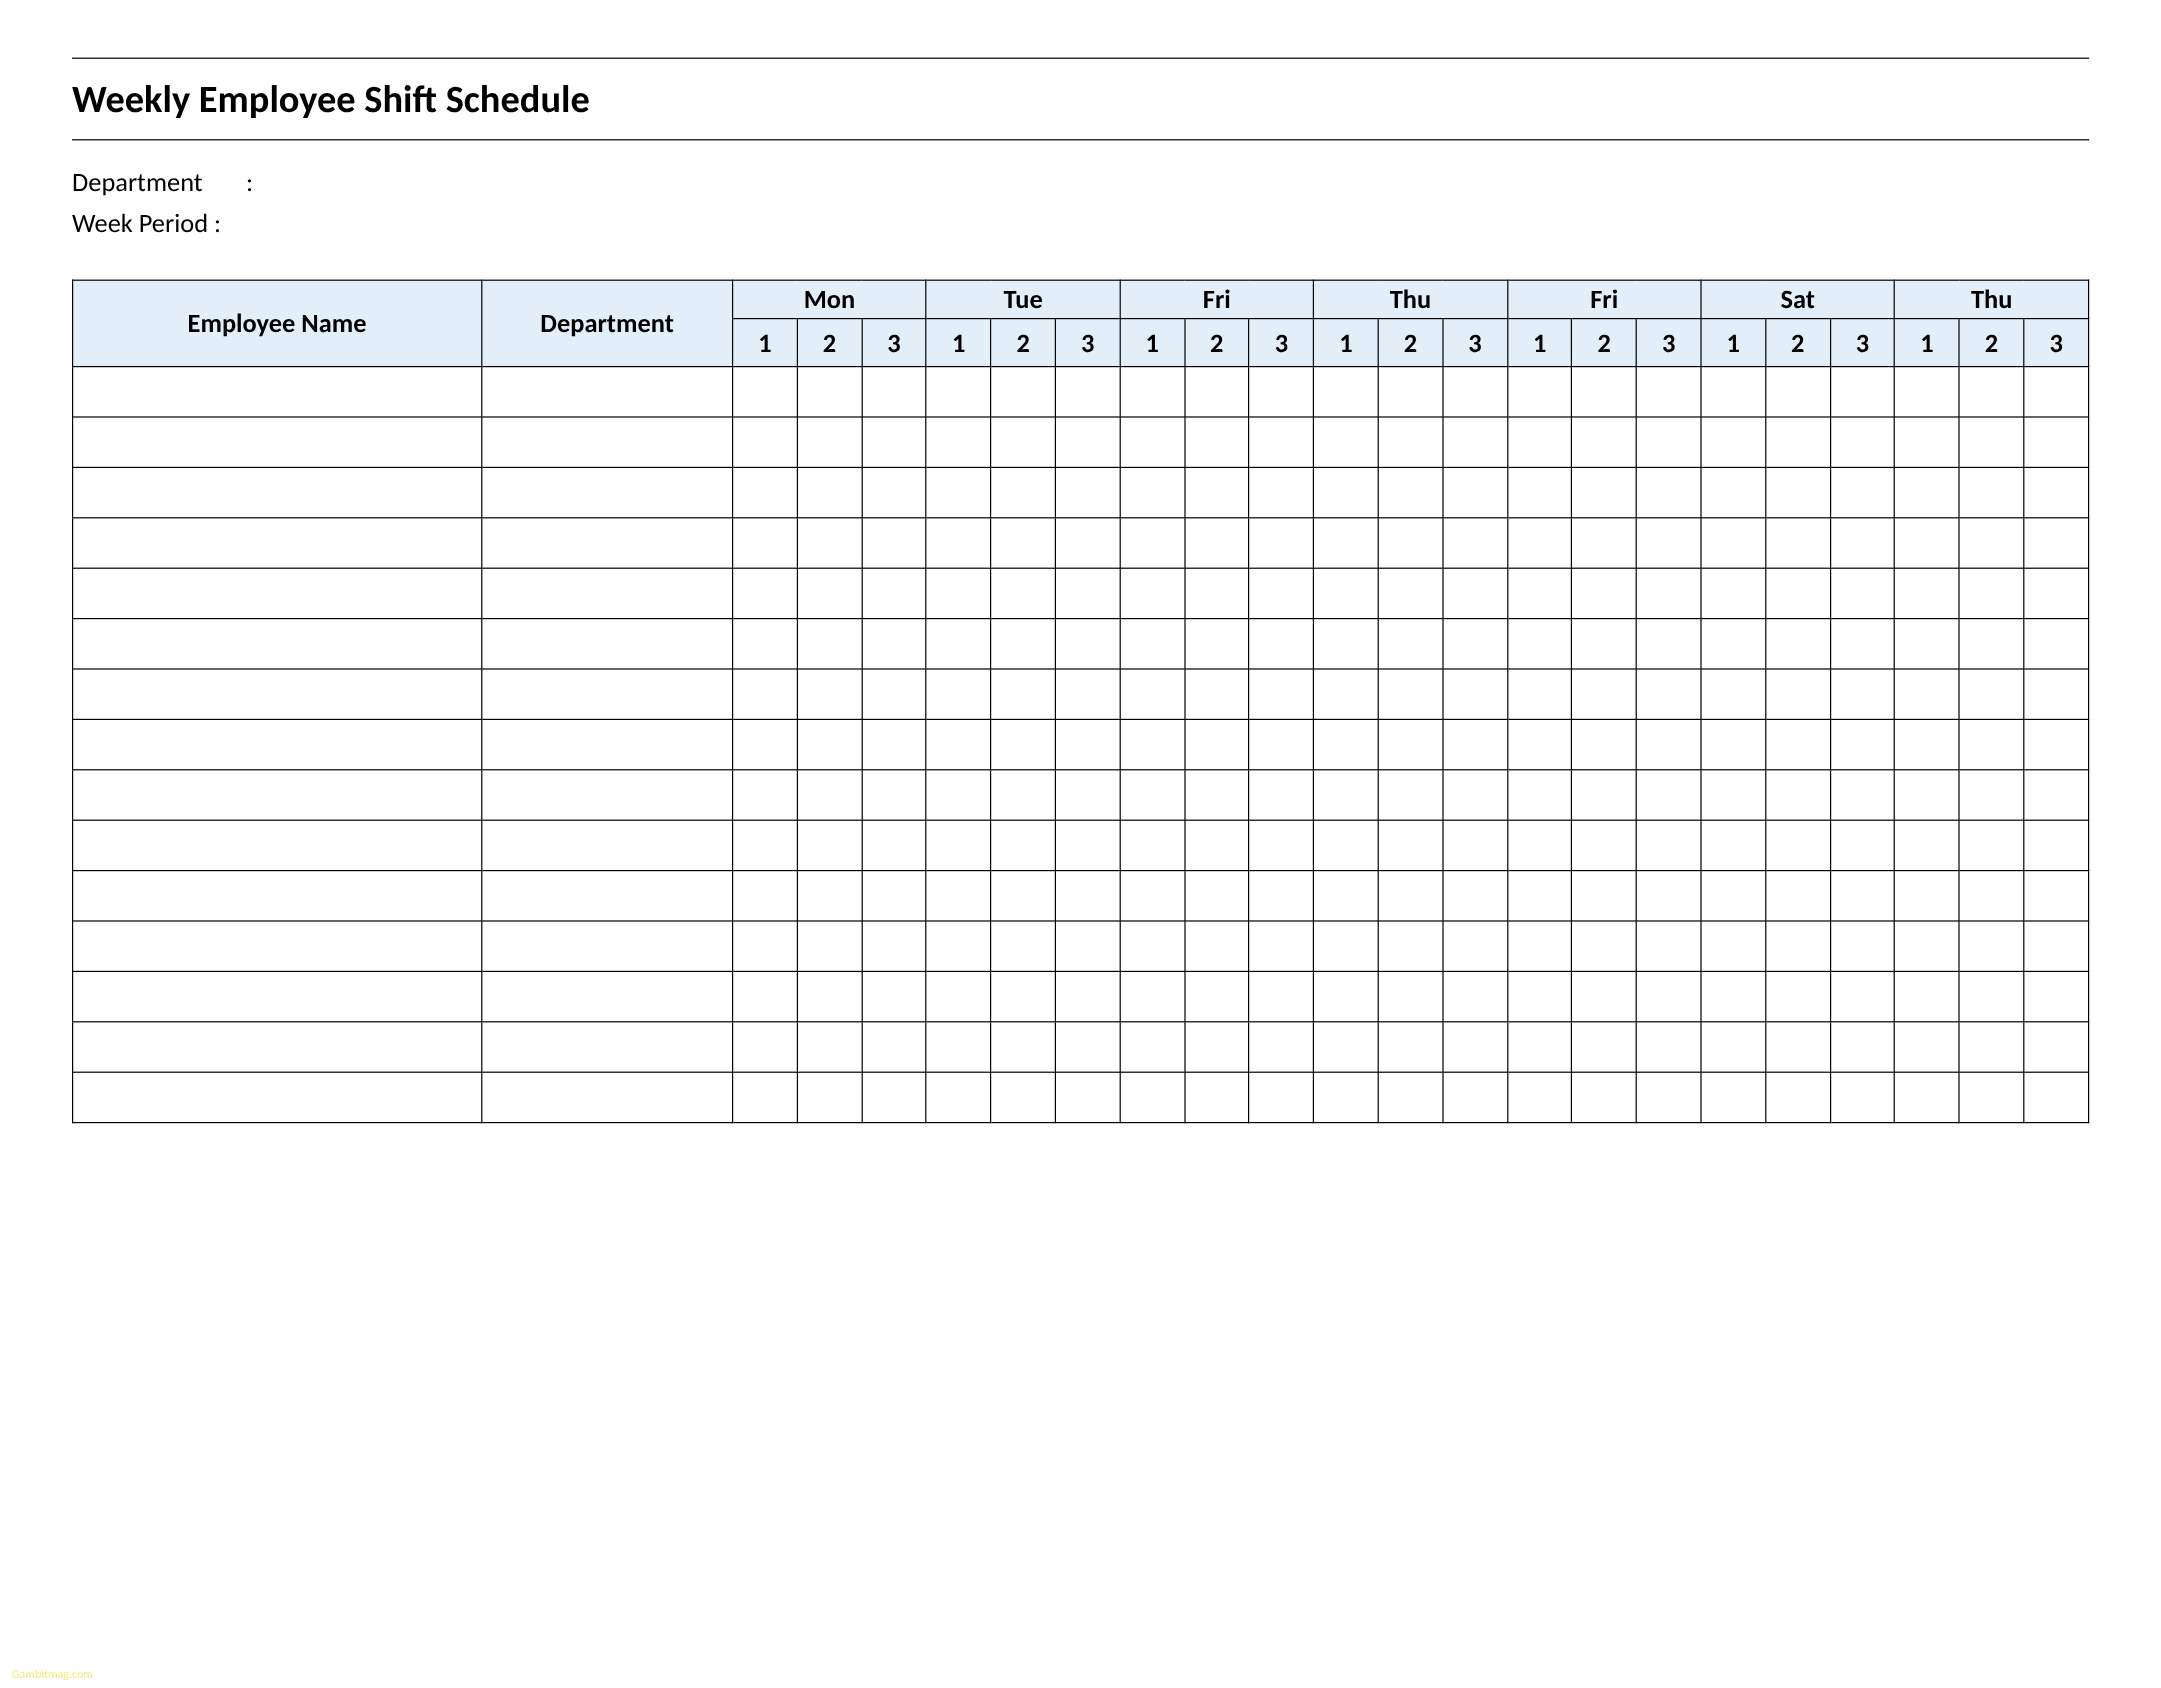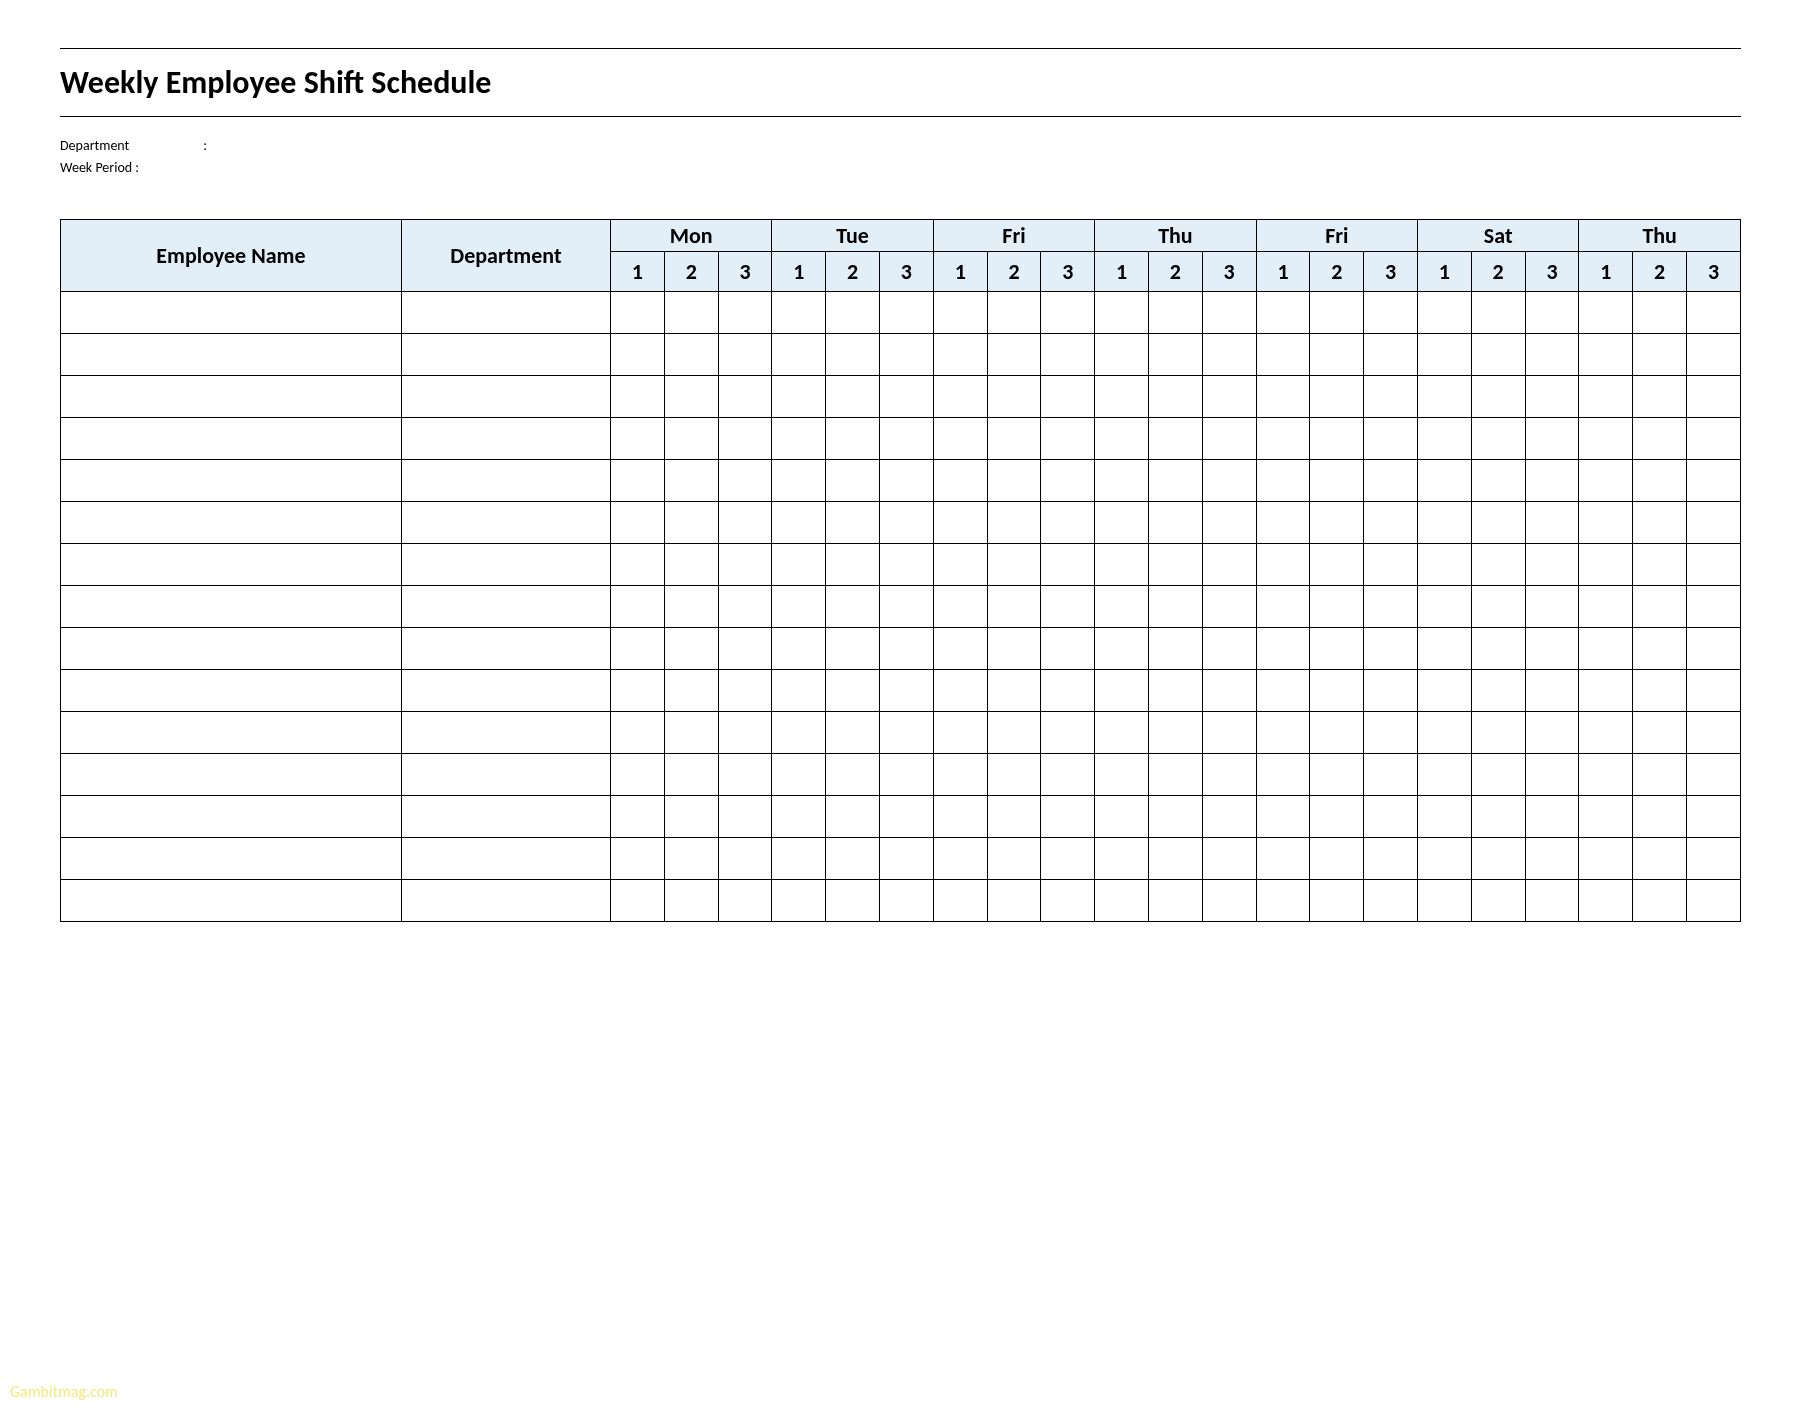"Department :" .meta { font-size: 14px -> 22px; padding: 10px 0 41px 0 -> 10px 0 30px 0 }
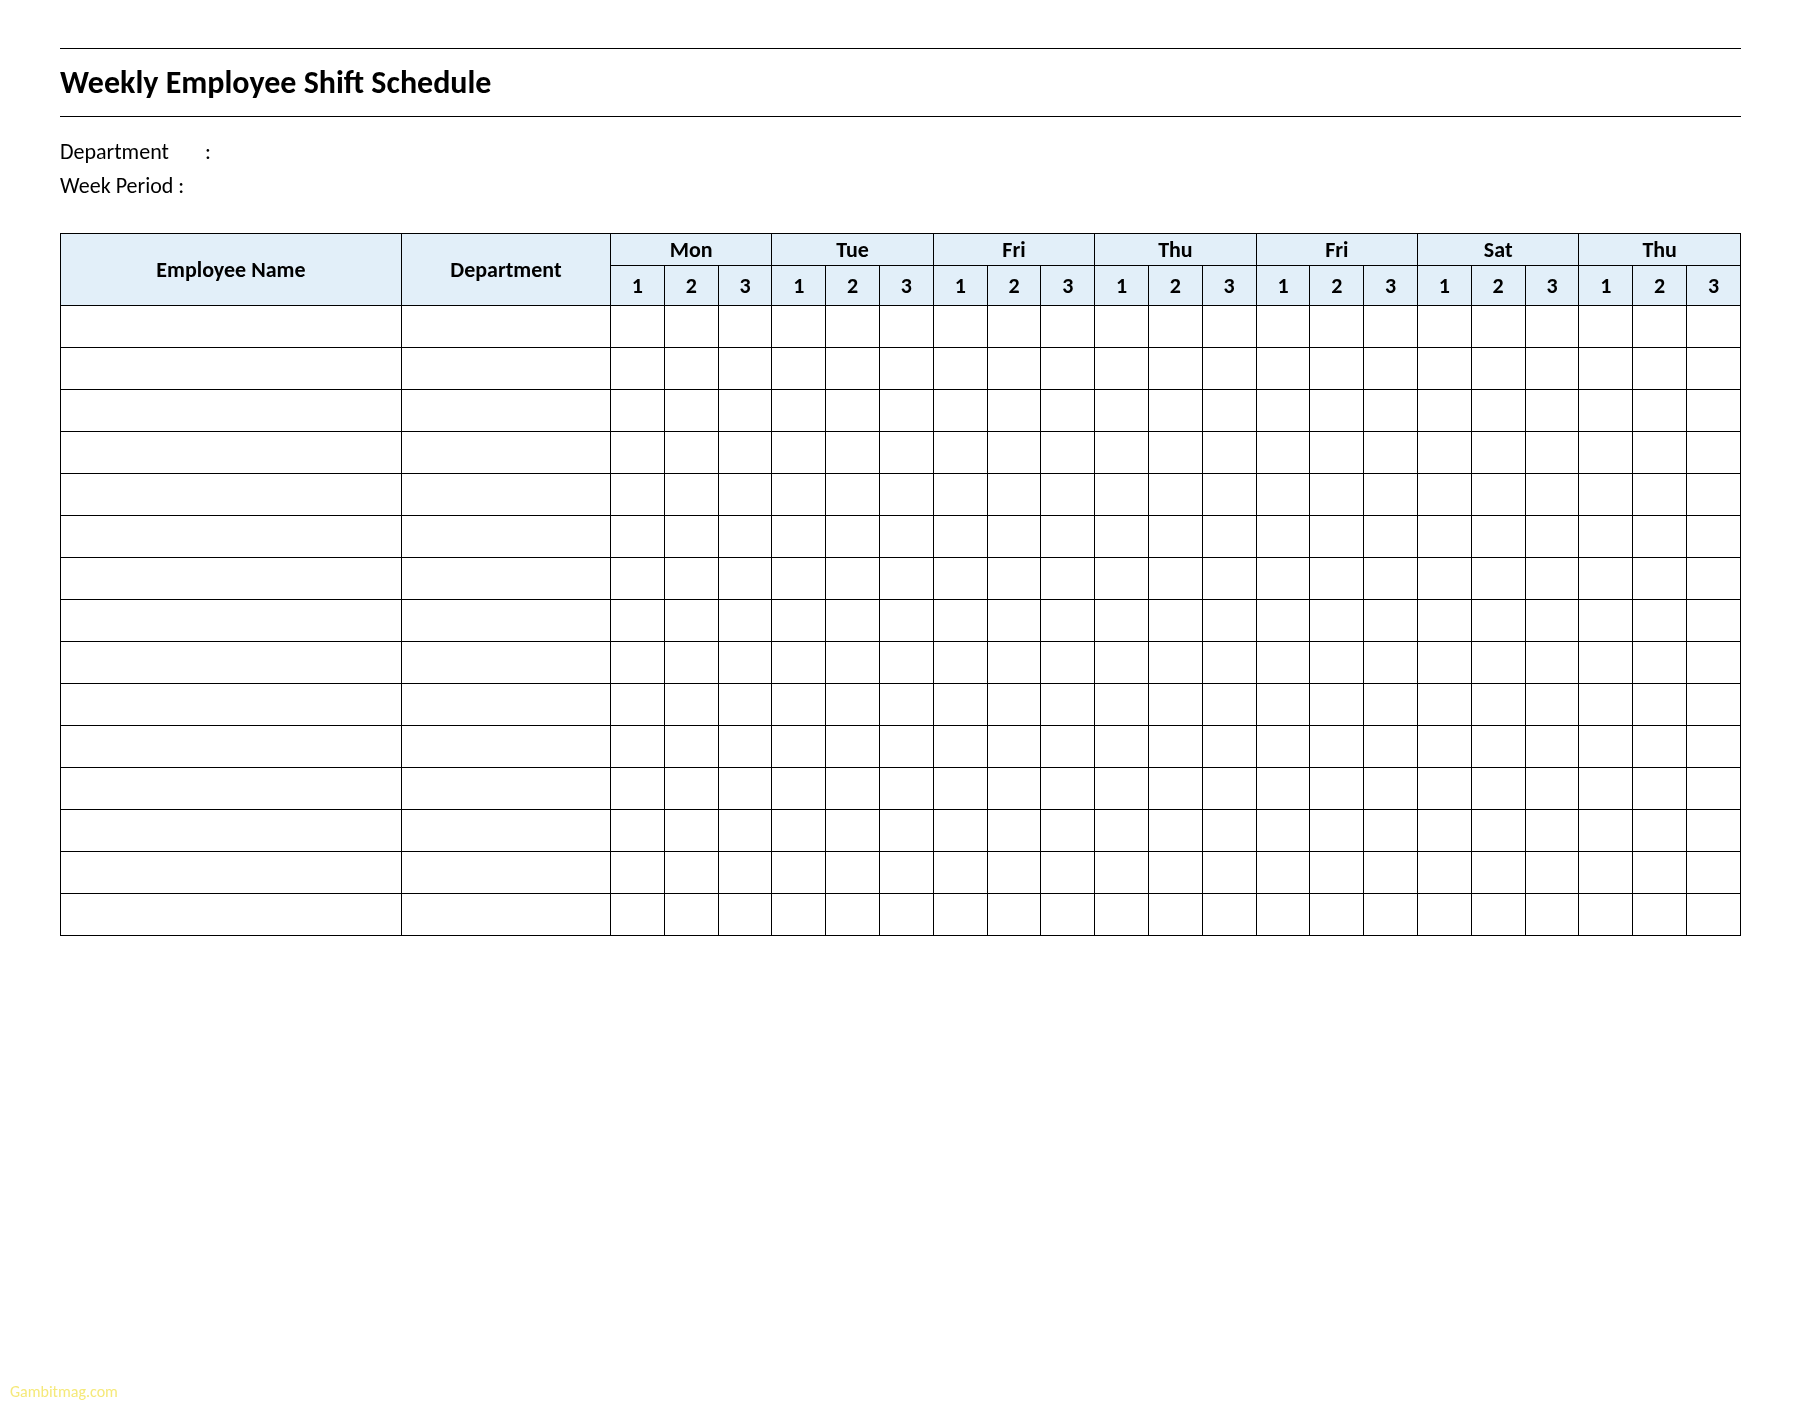"Gambitmag.com" .watermark { font-size: 16px -> 10px }
